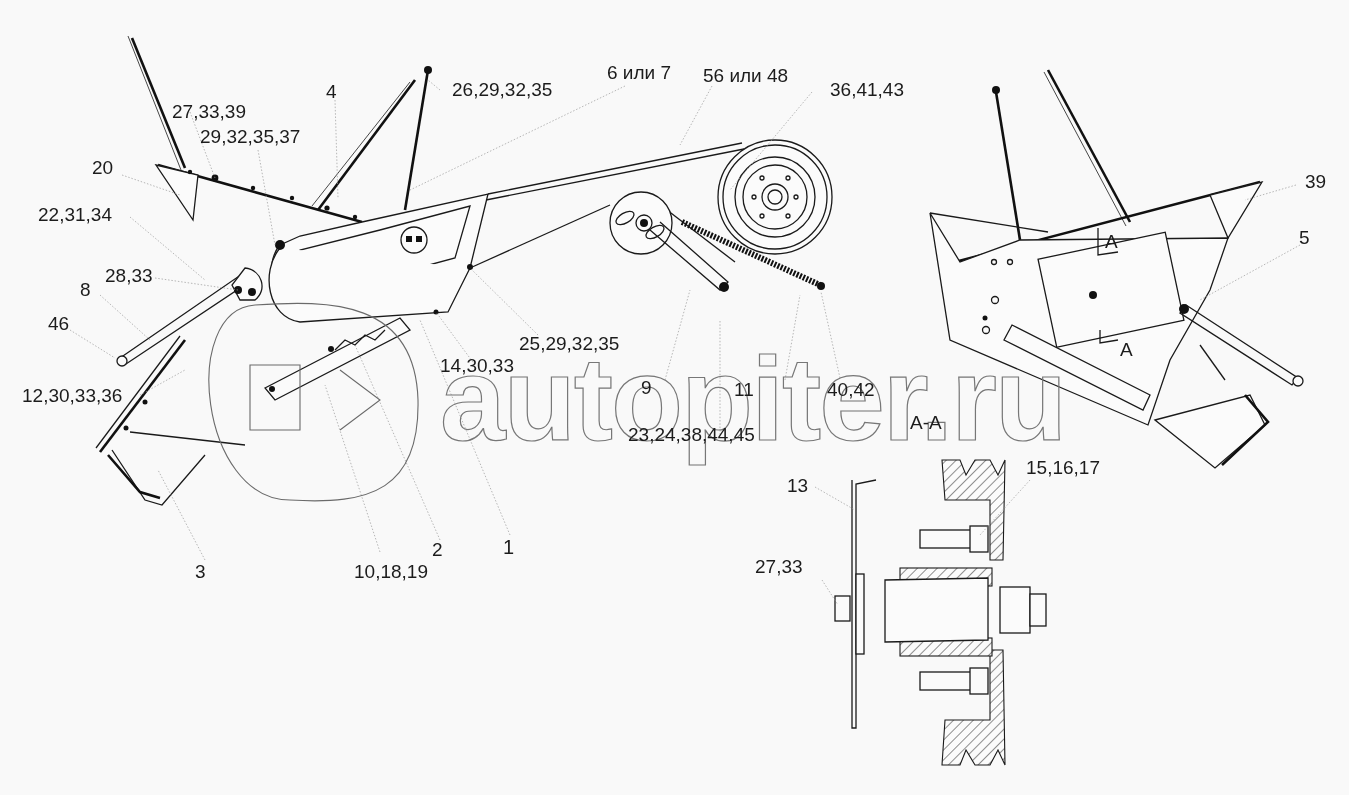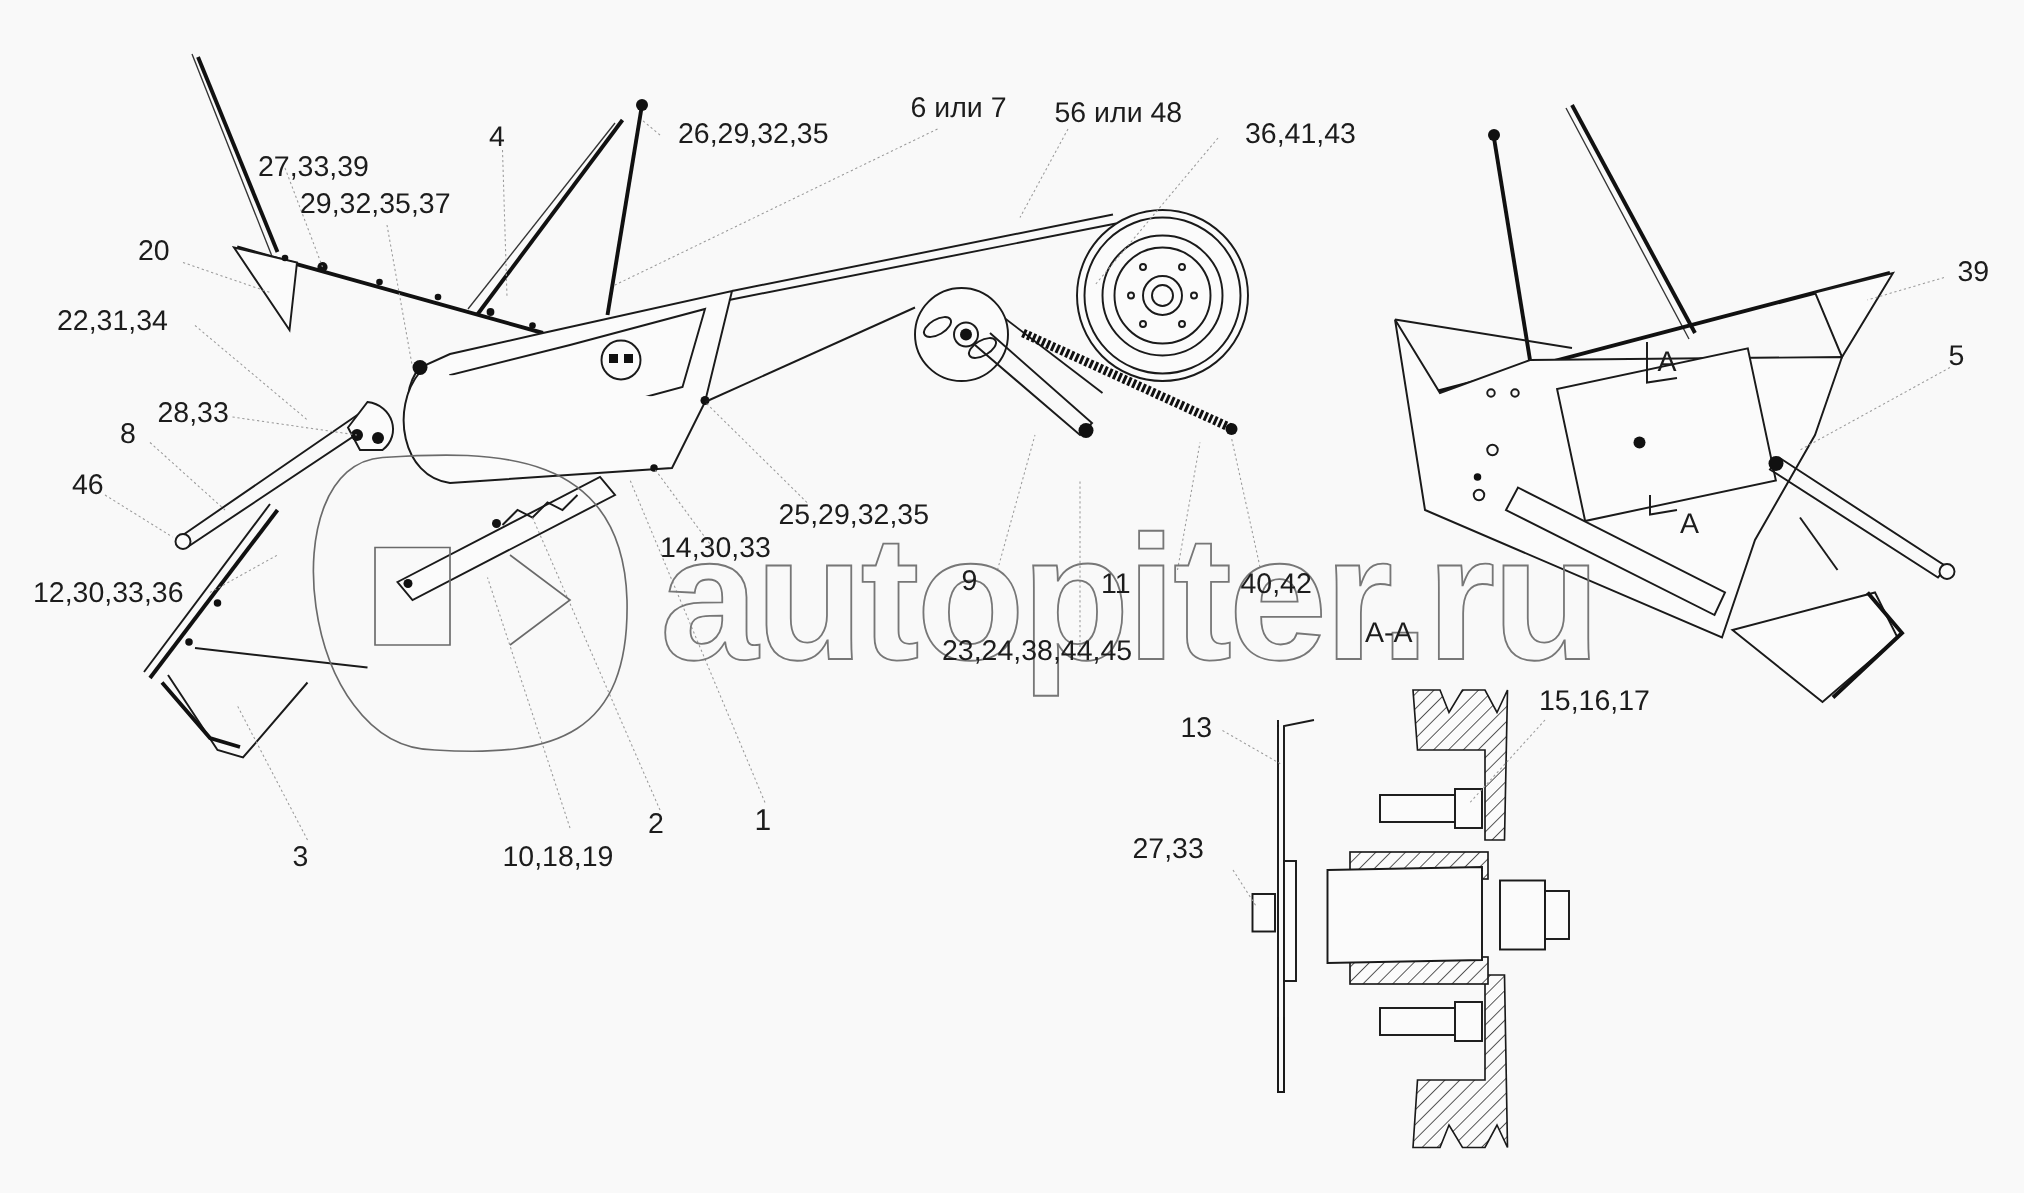"10,18,19" div.lbl { left: 335px -> 354px }
